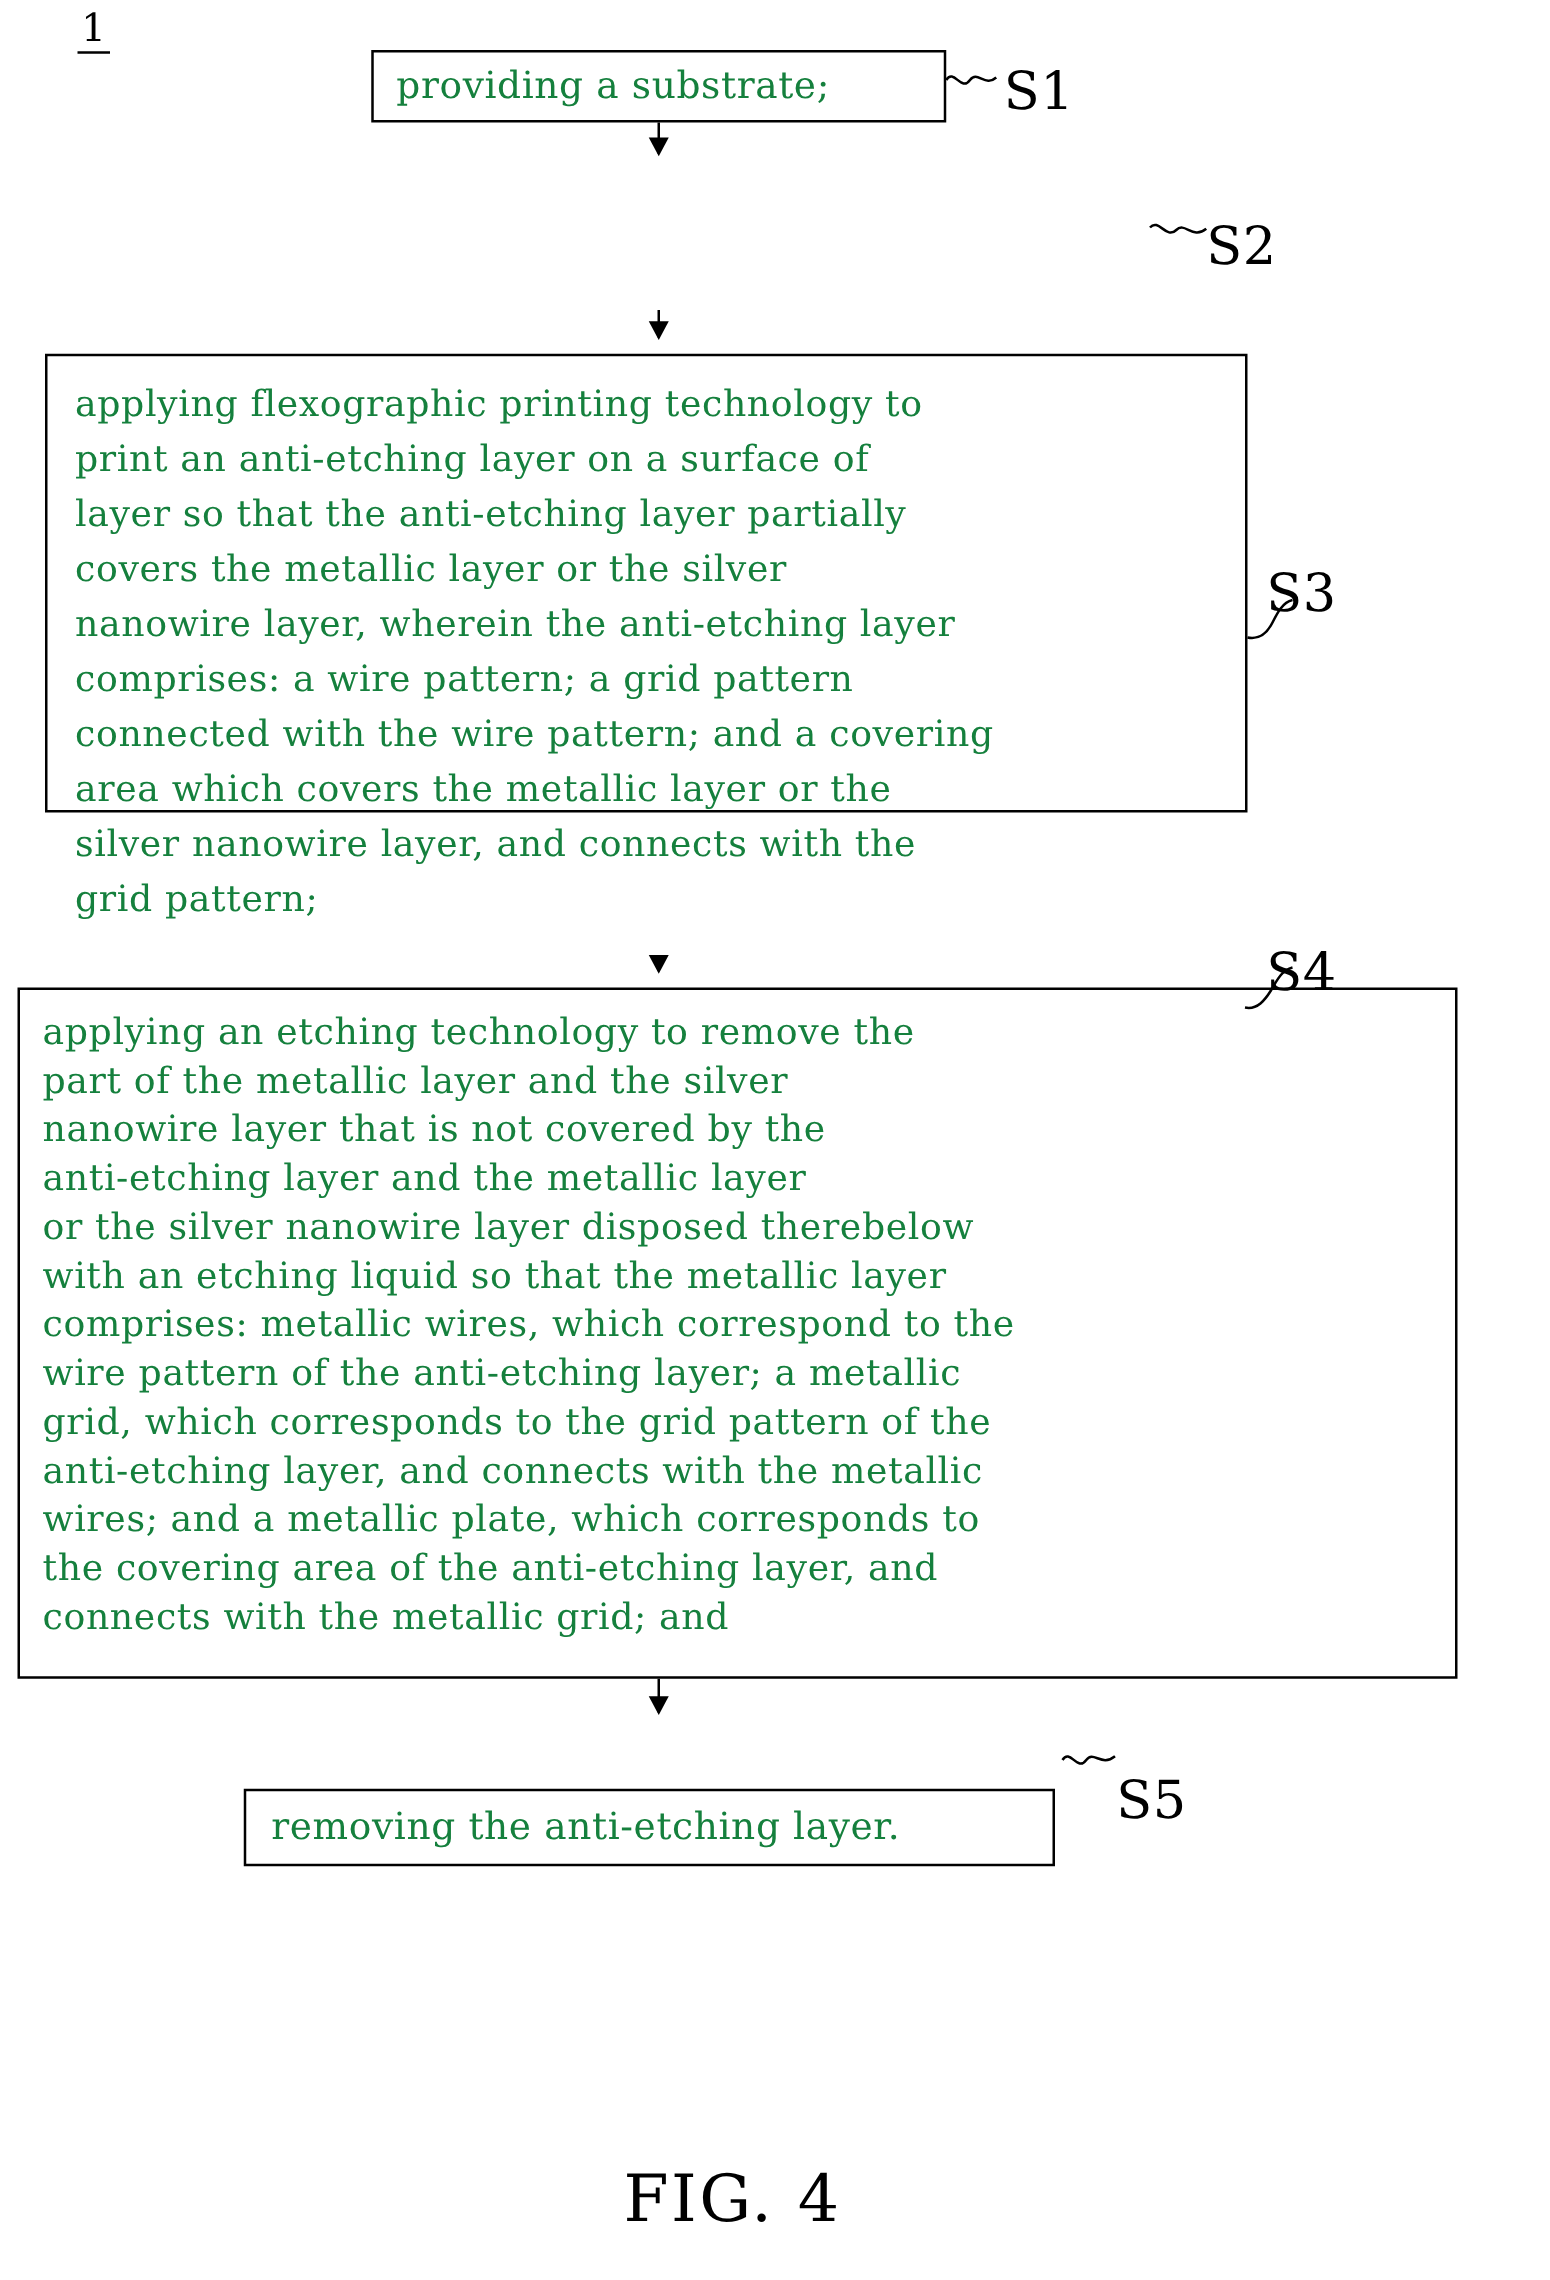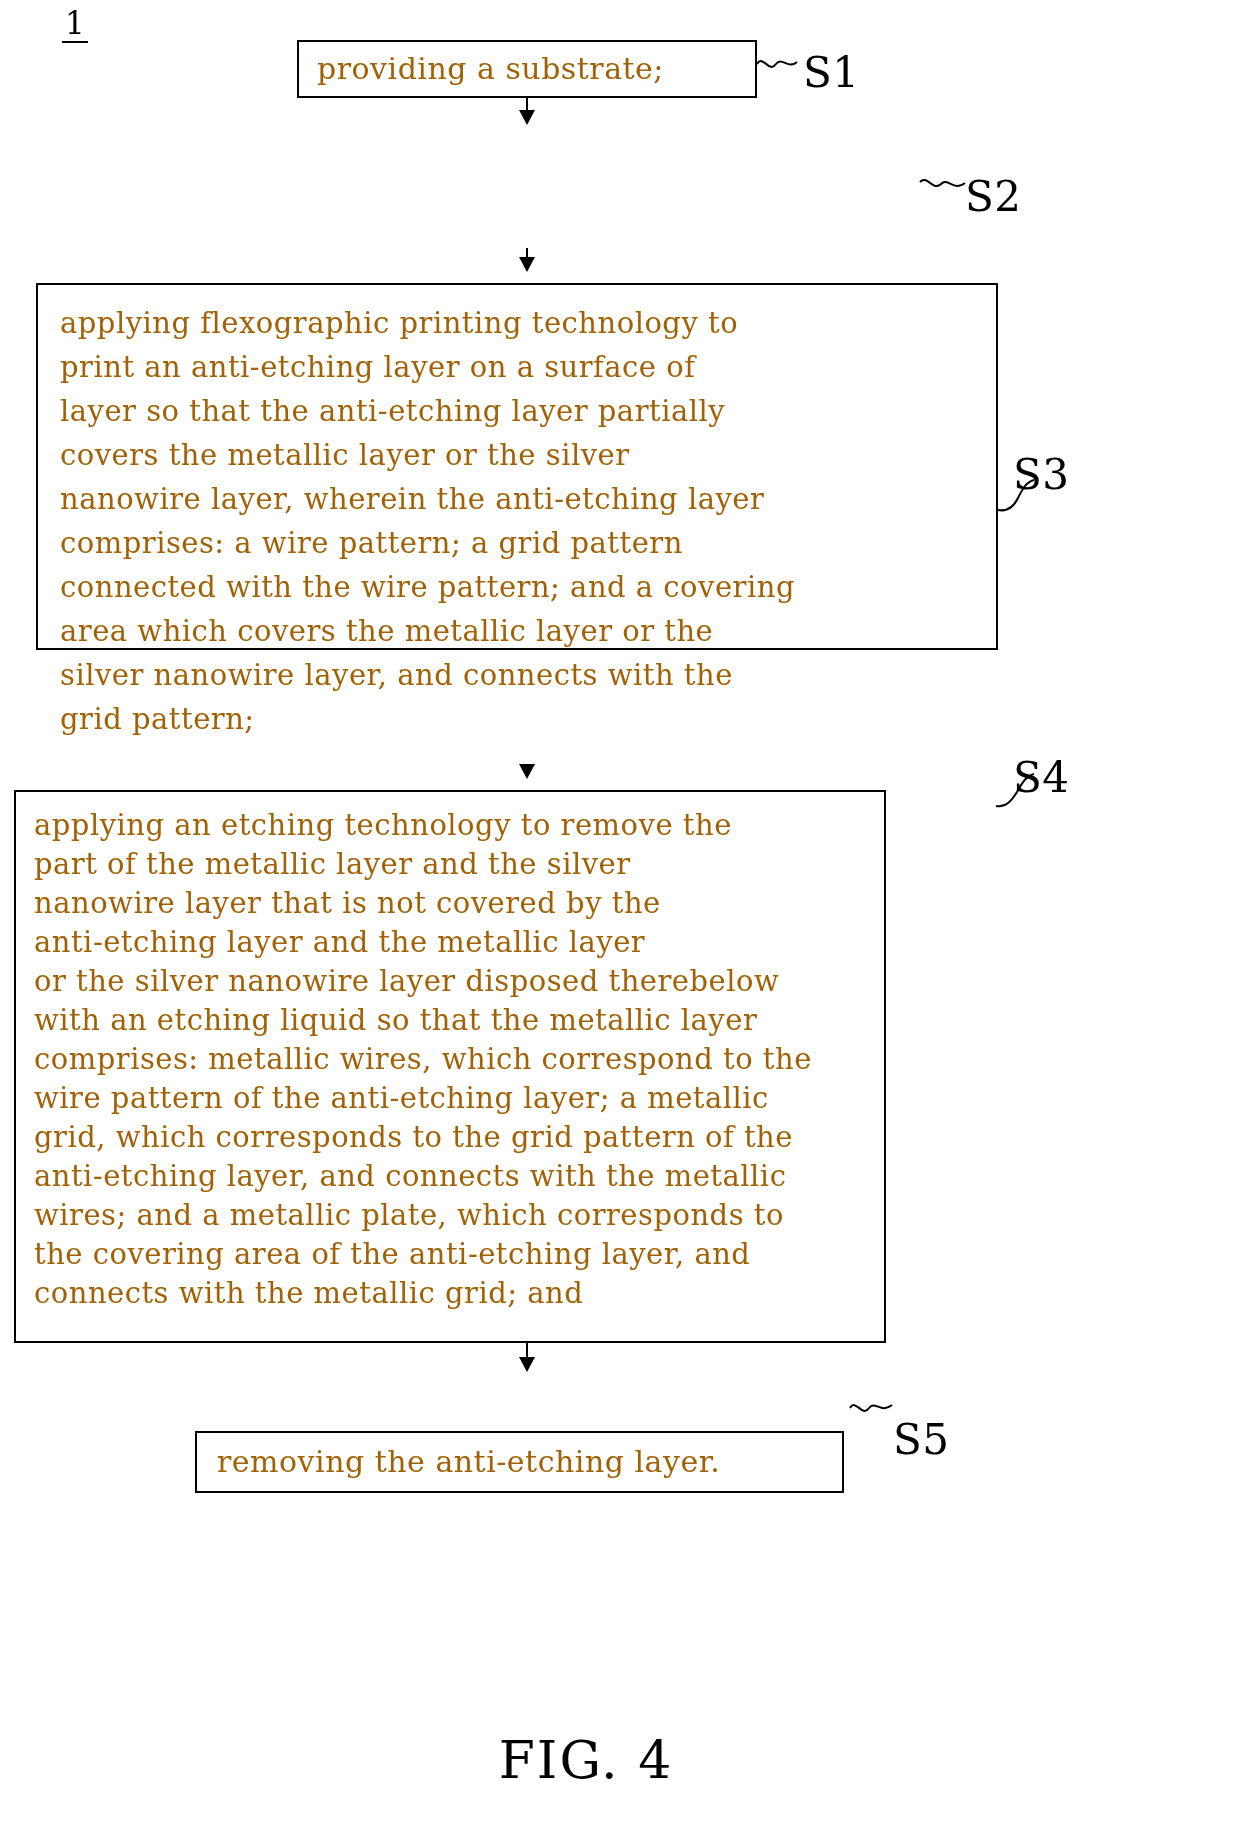"providing a substrate;" .pbox .btext { color: #a16207 -> #15803d }
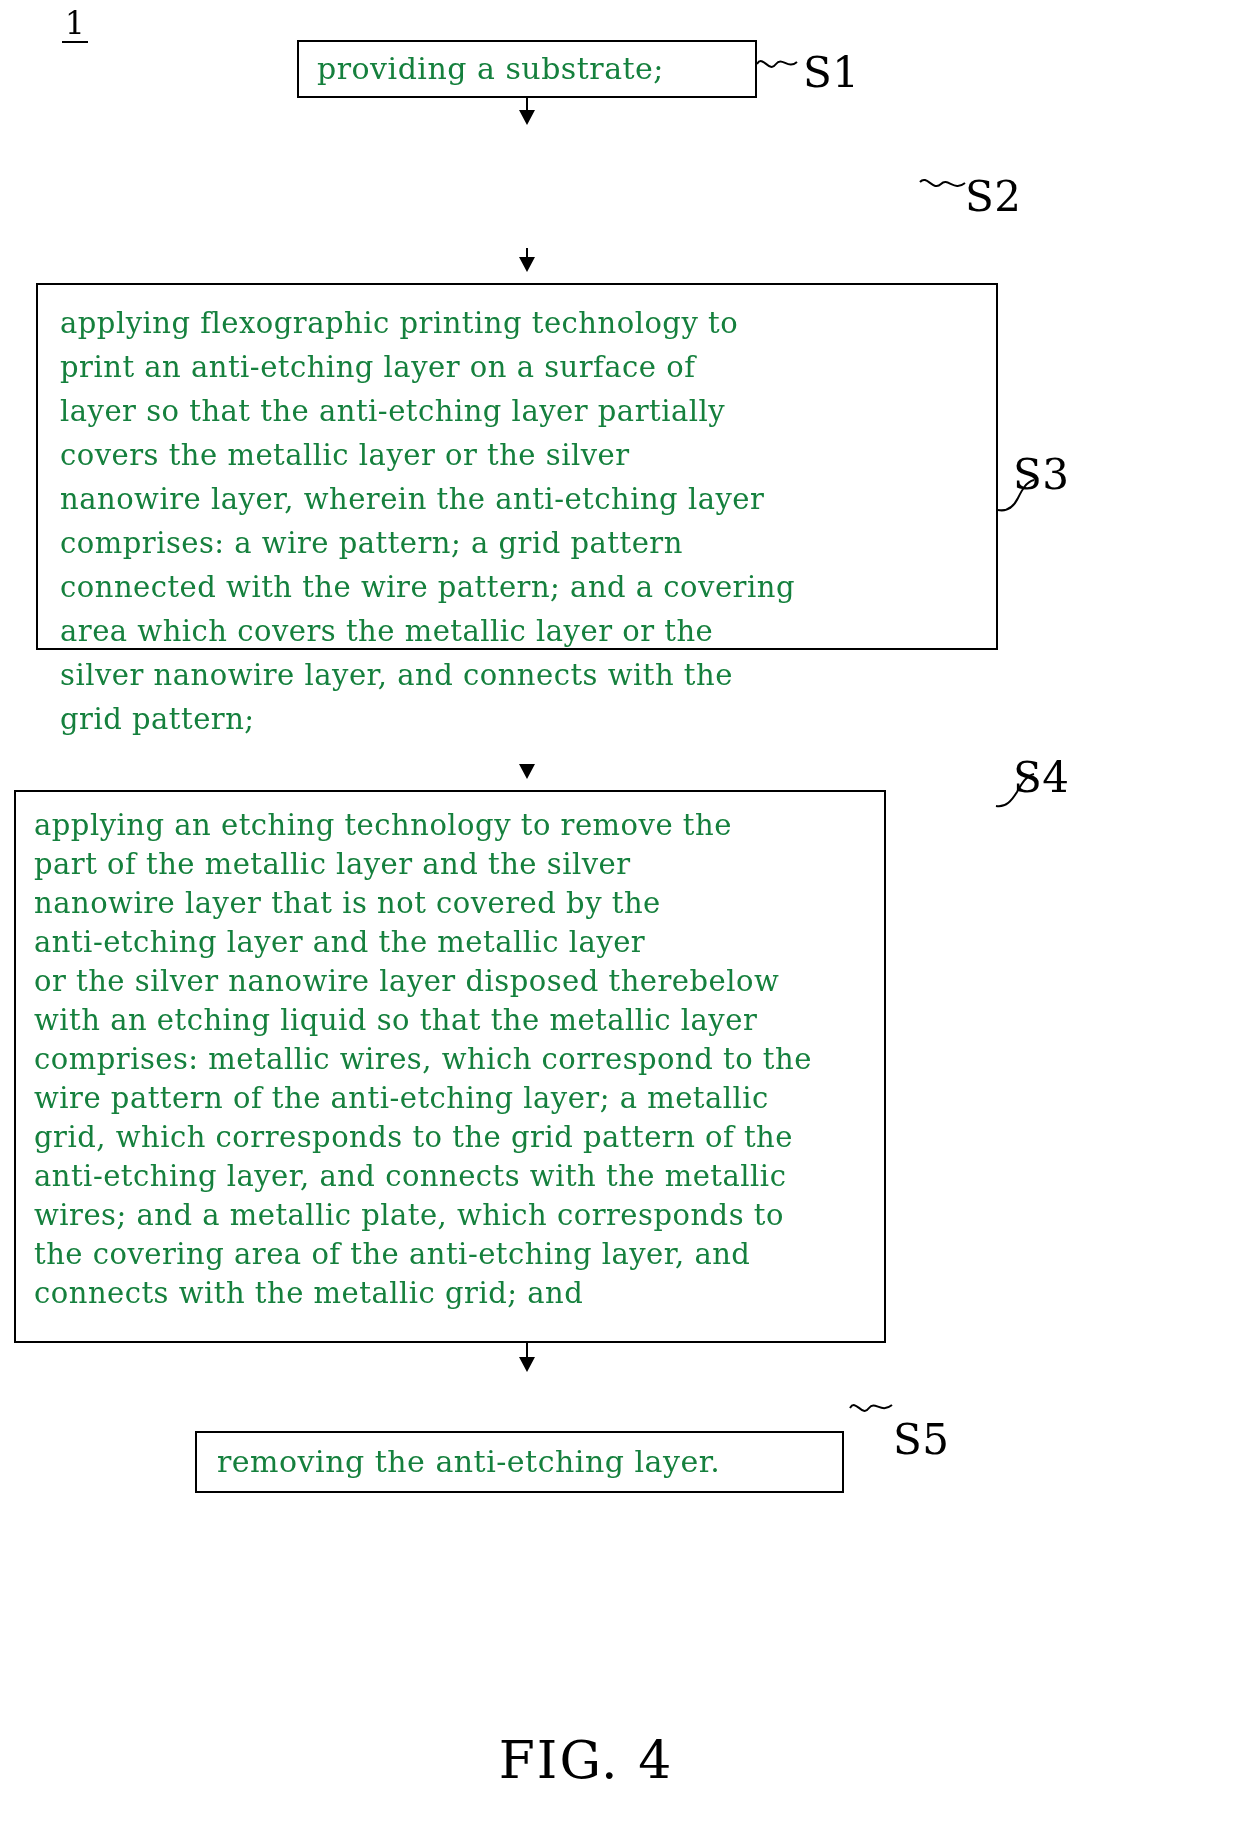"applying an etching technology to" #box-s4 { width: 872px -> 1152px }
